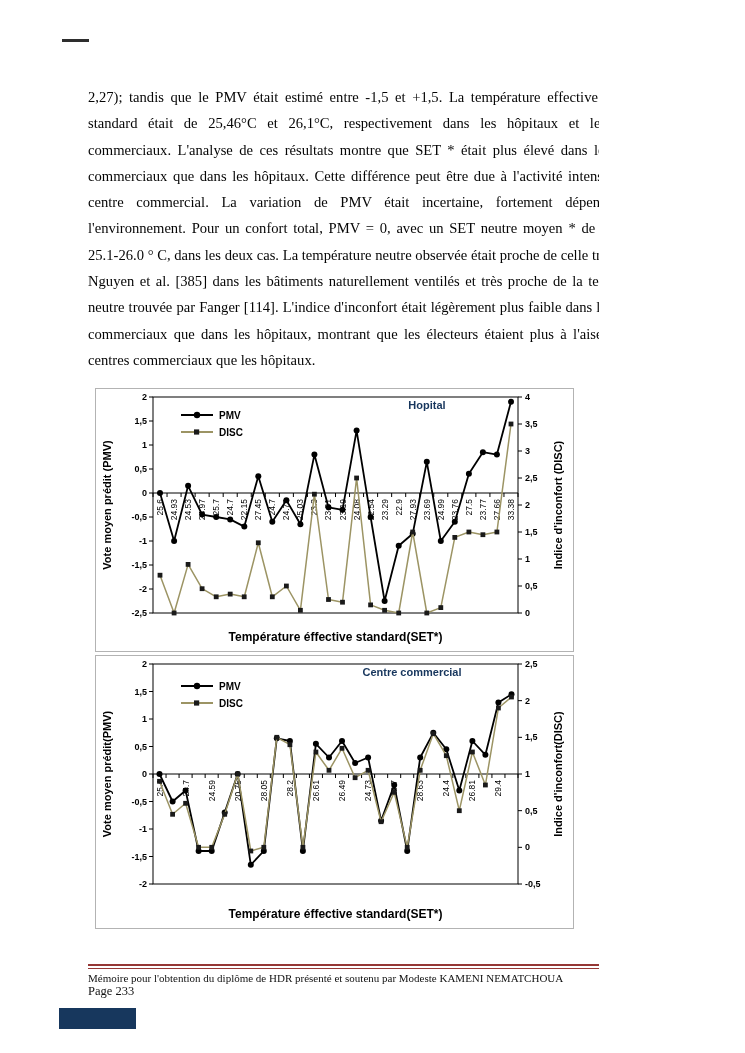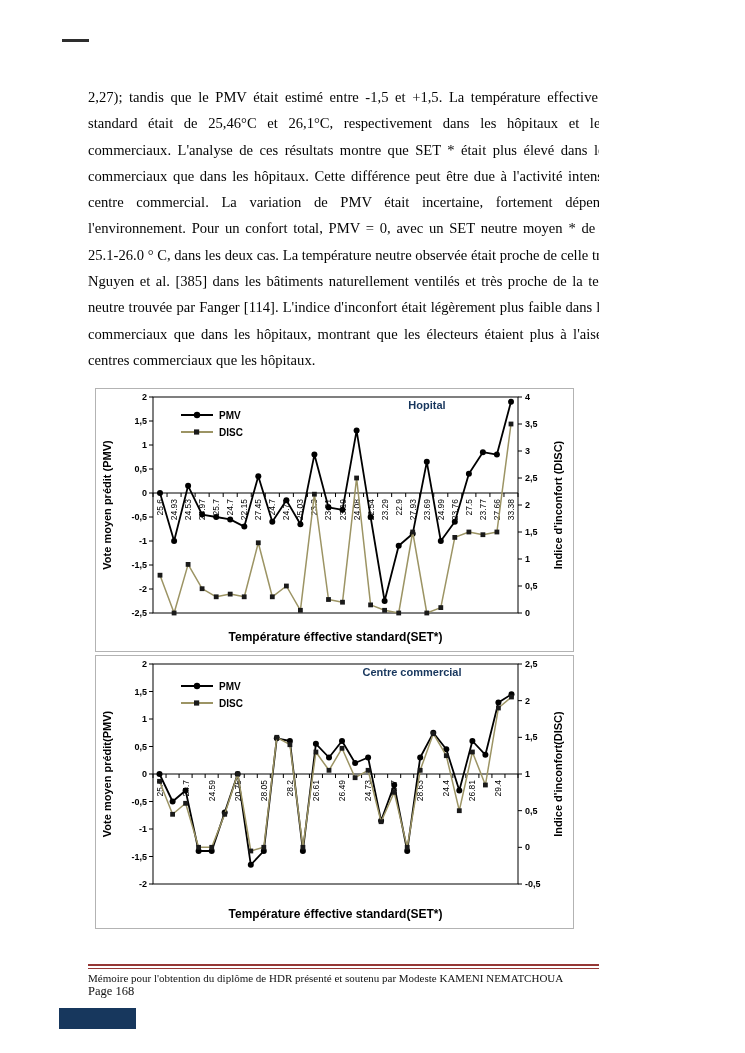"Page 168" span.pg { text: 168 -> 233 }
